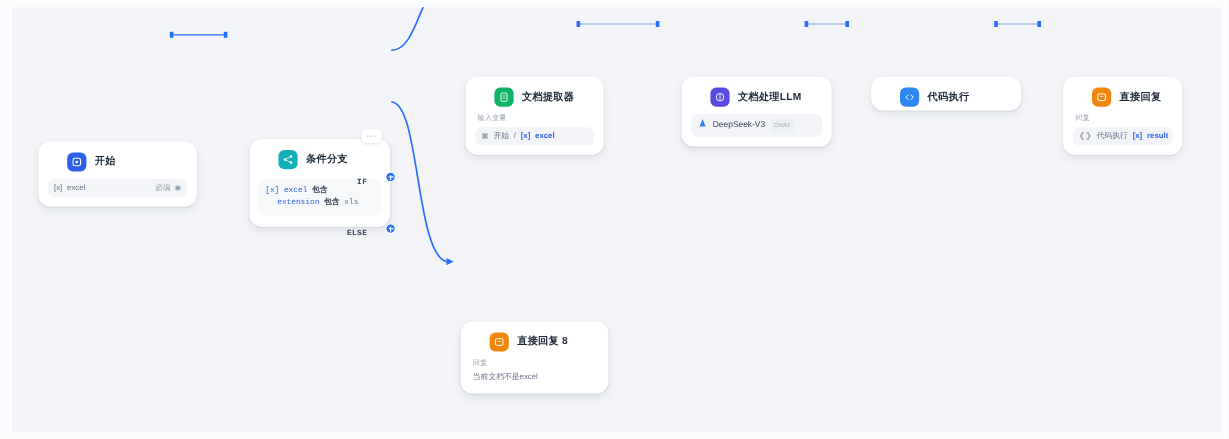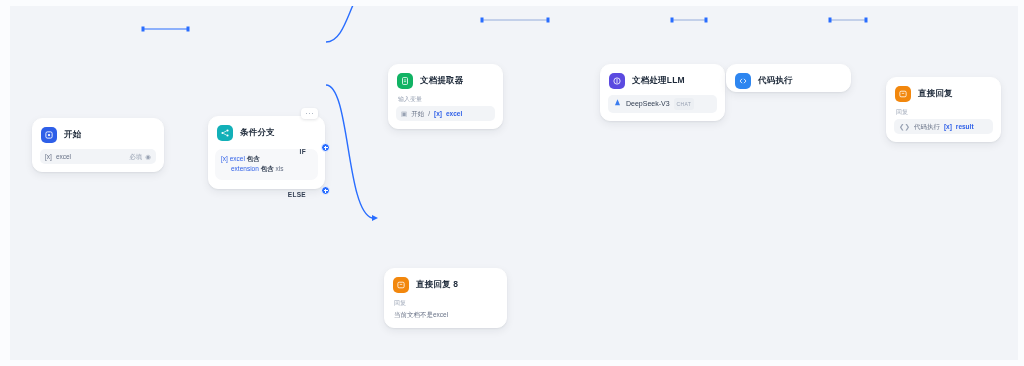"文档提取器" .node-head { padding: 8px 10px 6px 8px -> 8px 10px 6px 23px }
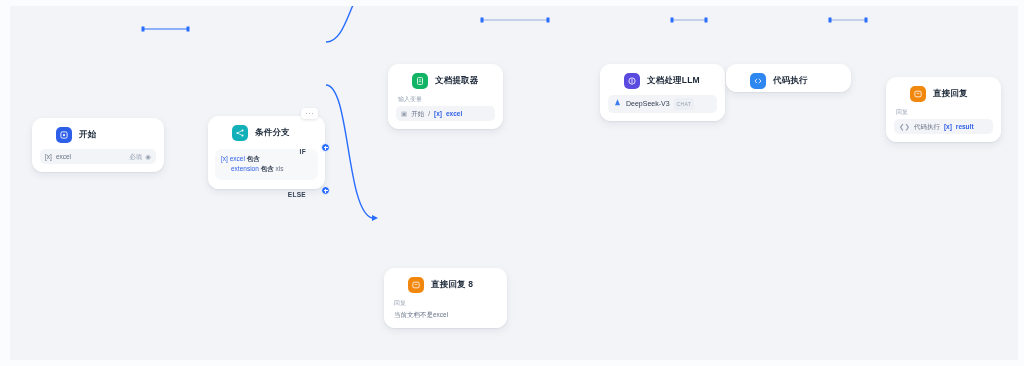"文档处理LLM" #node-llm { left: 590px -> 558px }
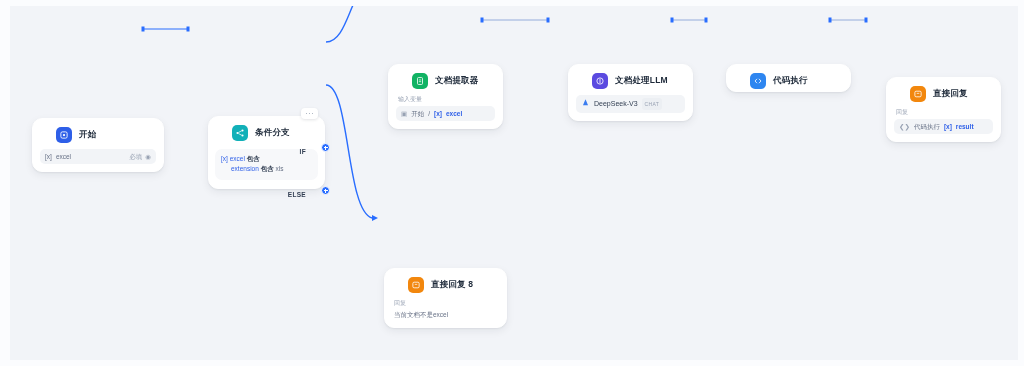"直接回复" #node-ans1 { top: 71px -> 58px; width: 115px -> 99px }
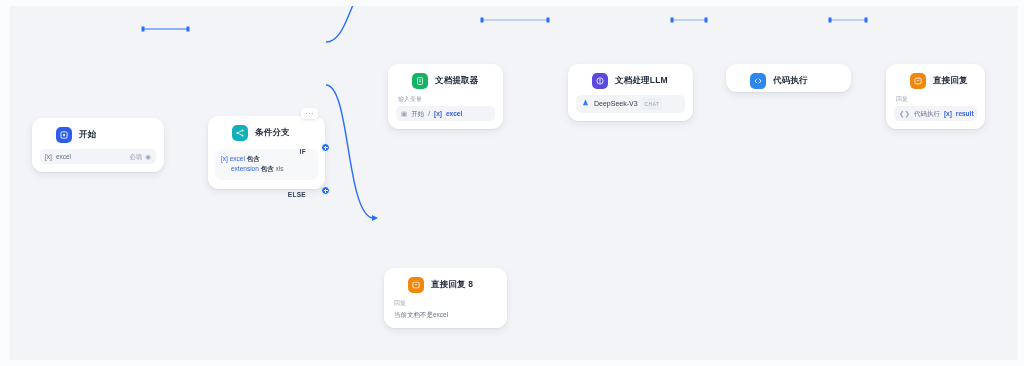"条件分支" #node-cond { font-family: none -> Liberation Mono, monospace }
